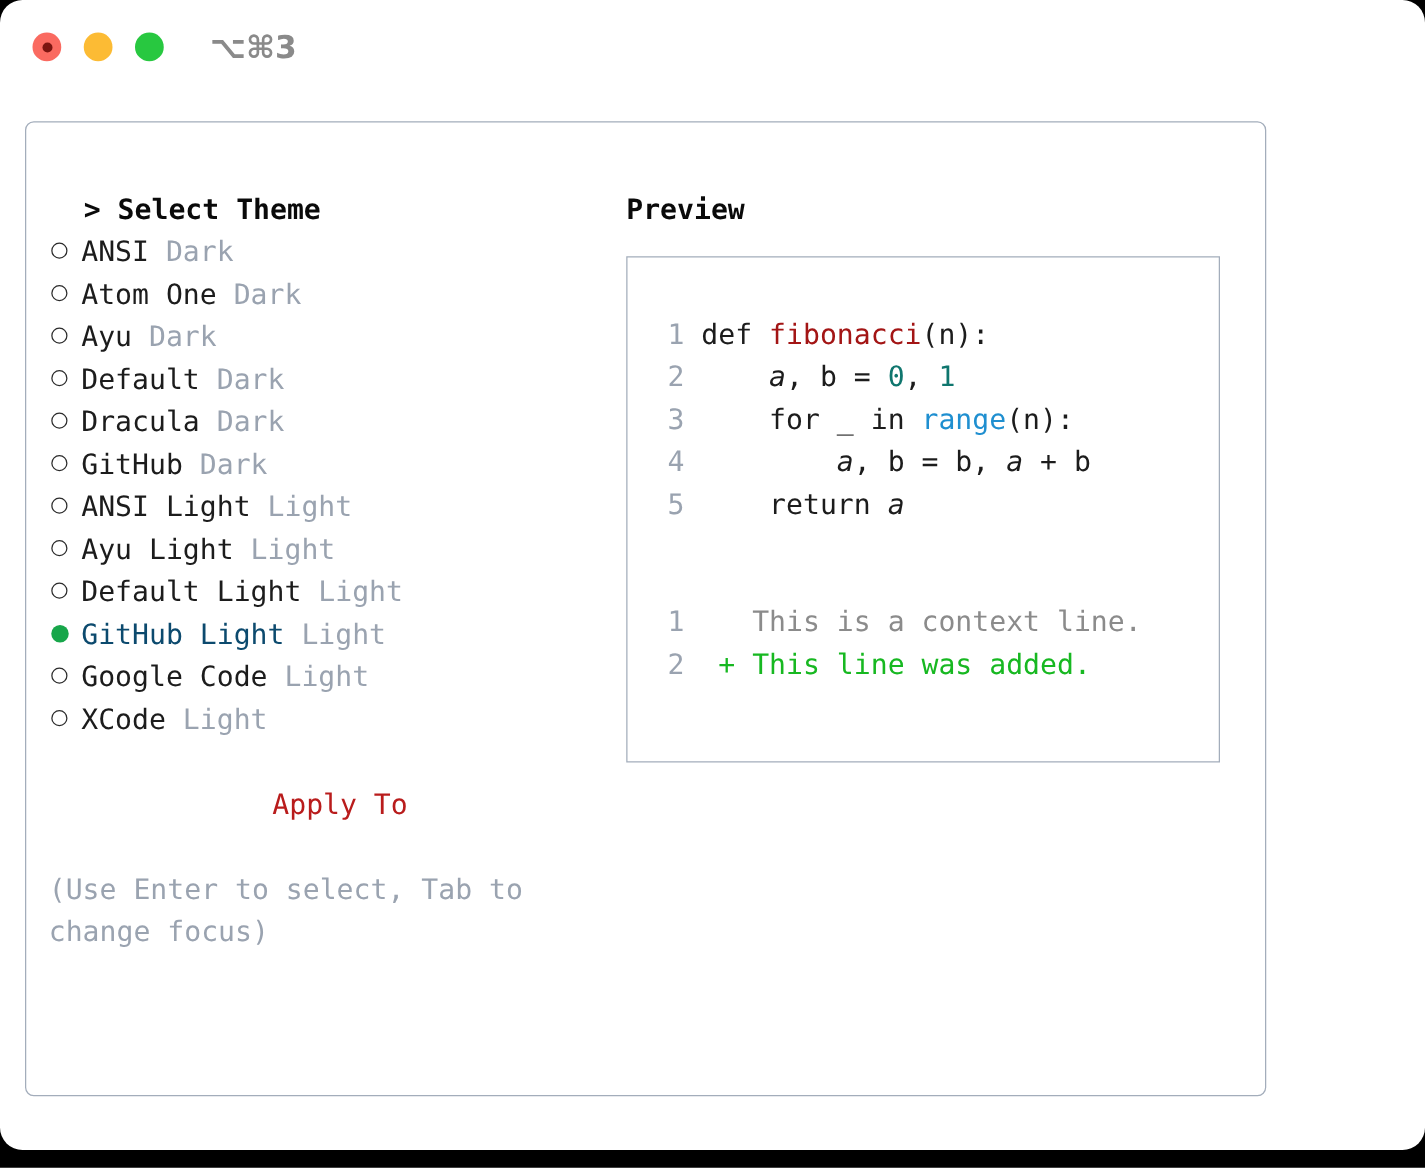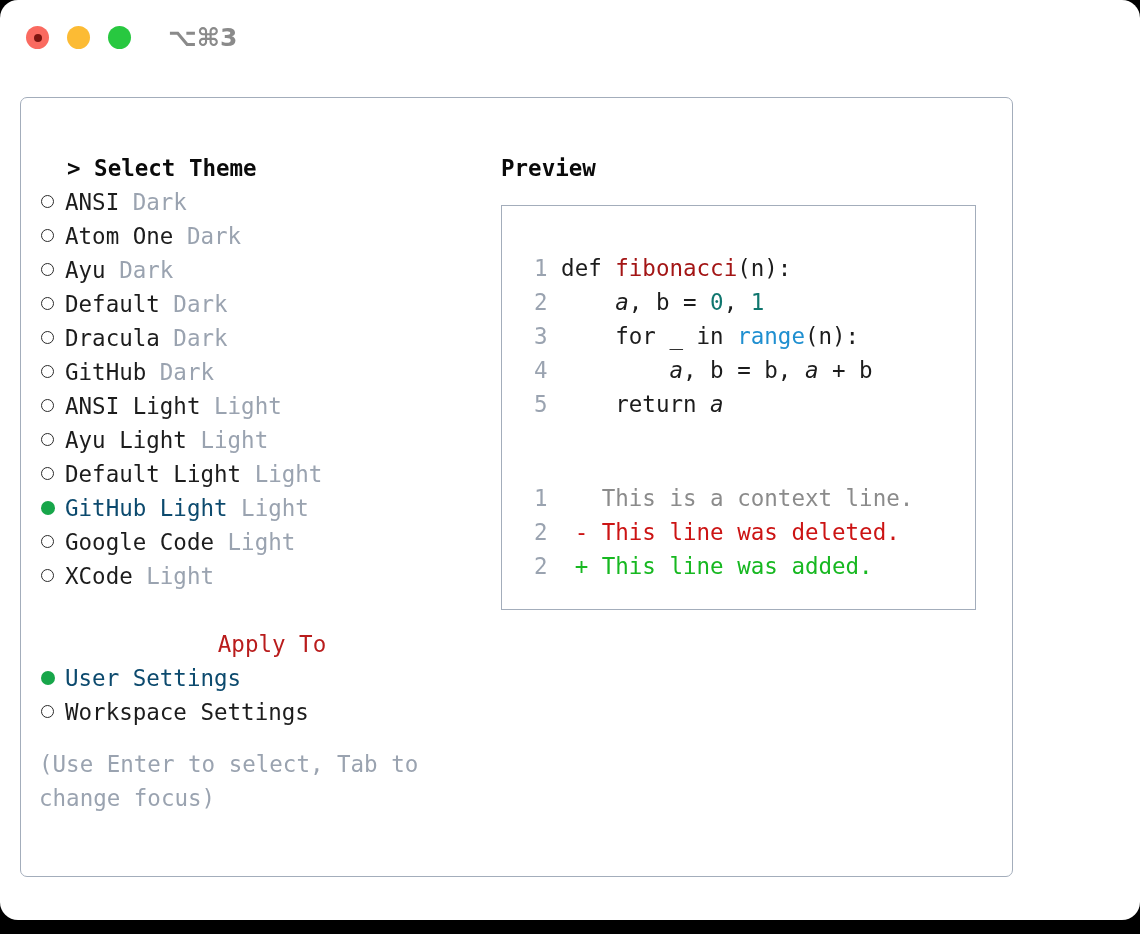"2 - This line was" div.code-line { html: <div><span>2 </span><span>- This line was deleted.</span></div> -> none }
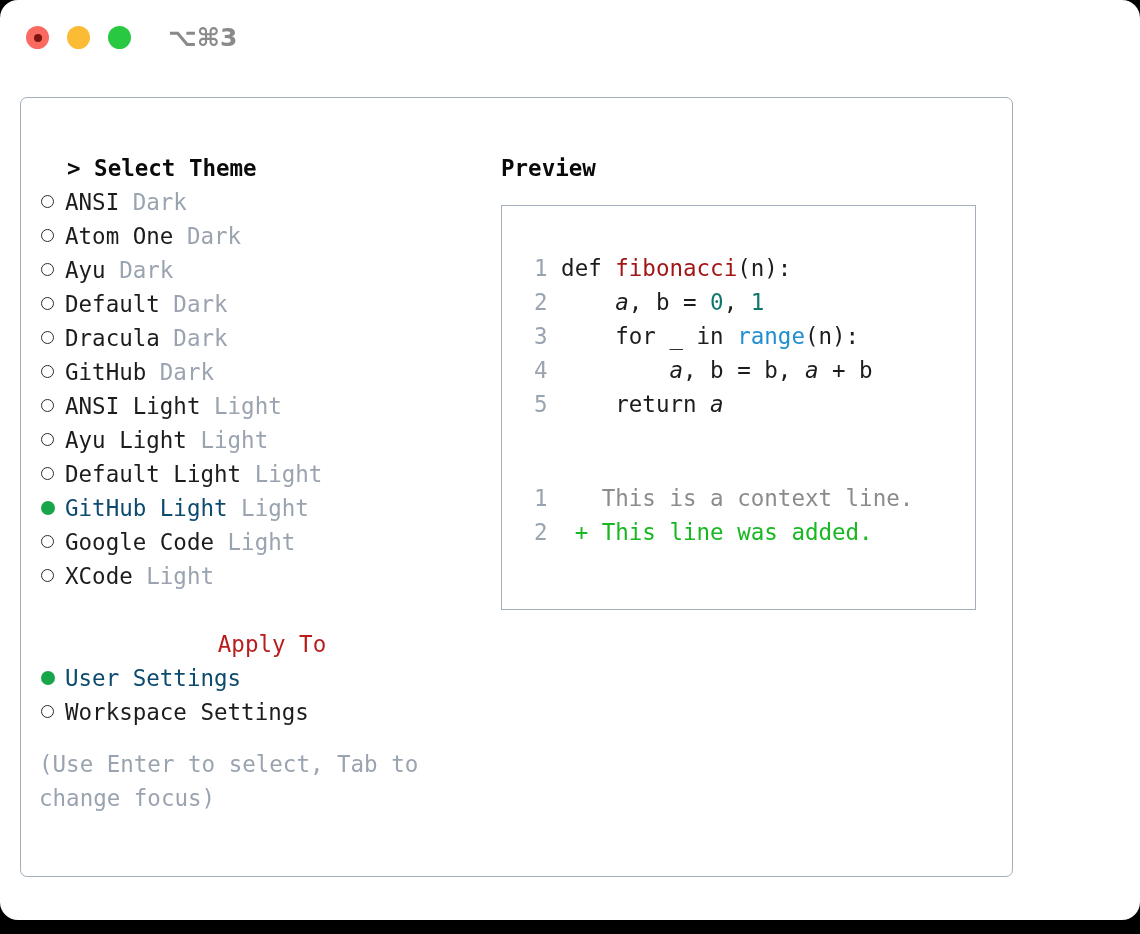"User Settings" div { html: <div> <div><span><span></span></span><span>User Settings</span></div> <div><span><span></span></span><span>Workspace Settings</span></div> </div> -> none }
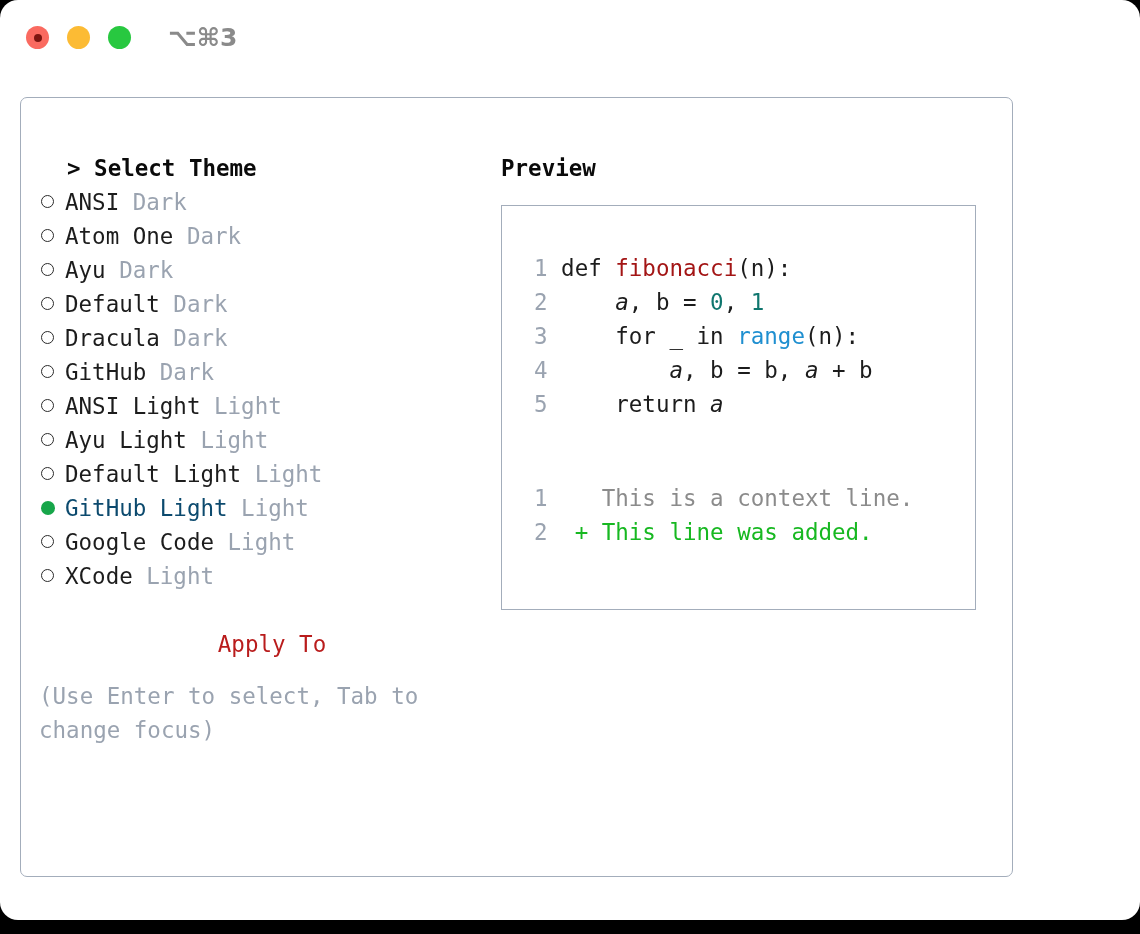"(Use Enter to select, Tab" .hint { margin-top: 18px -> 34px }
